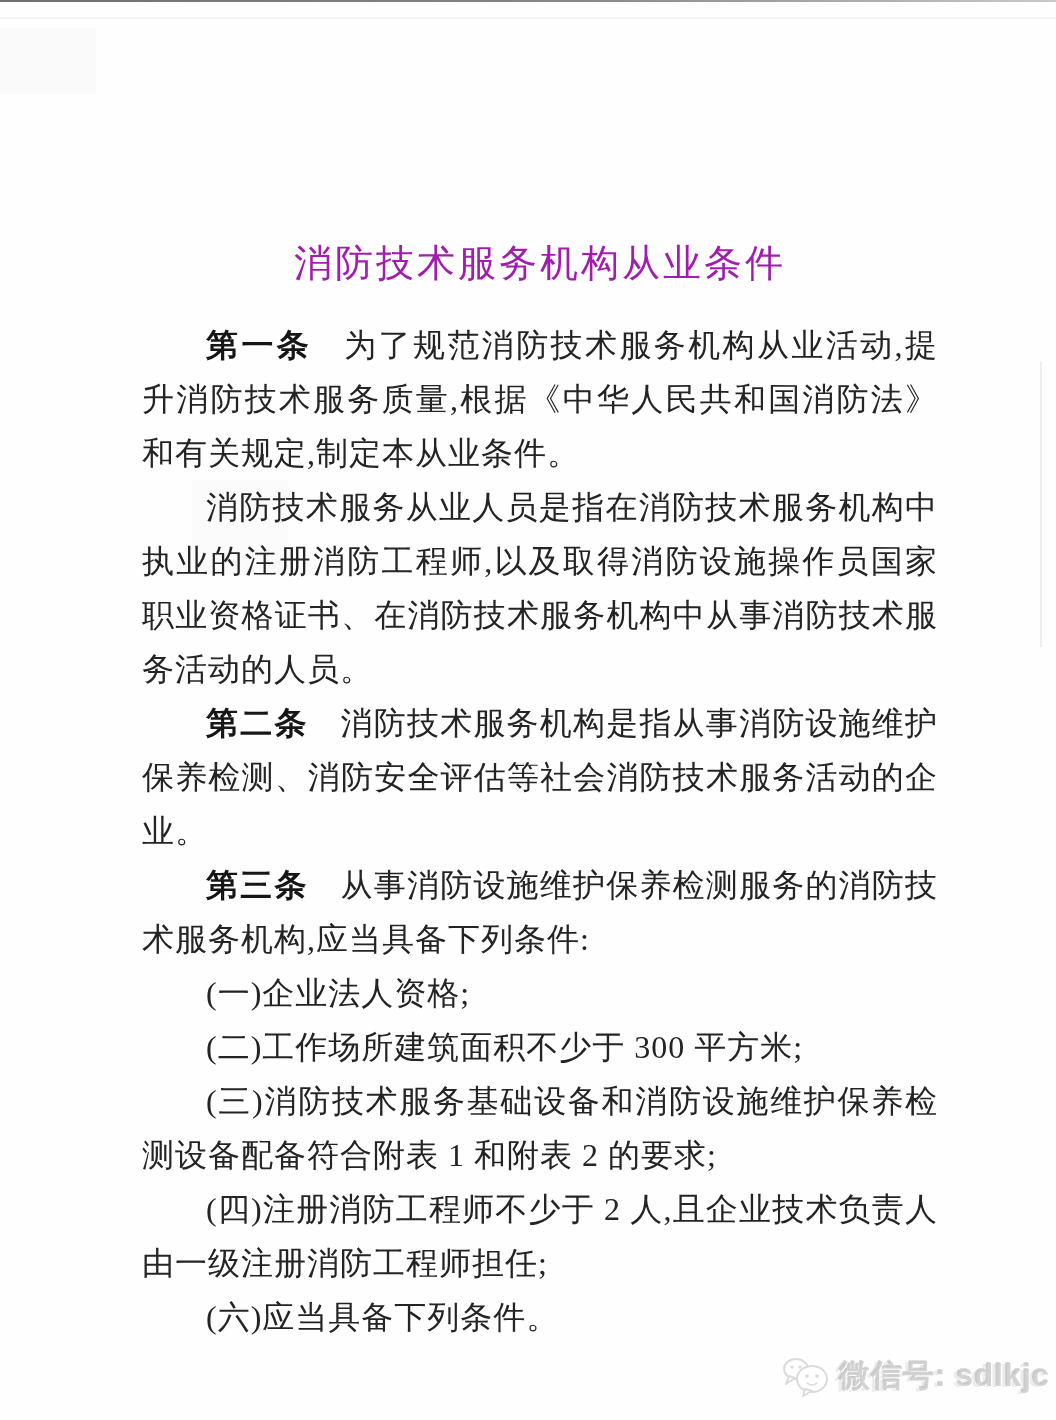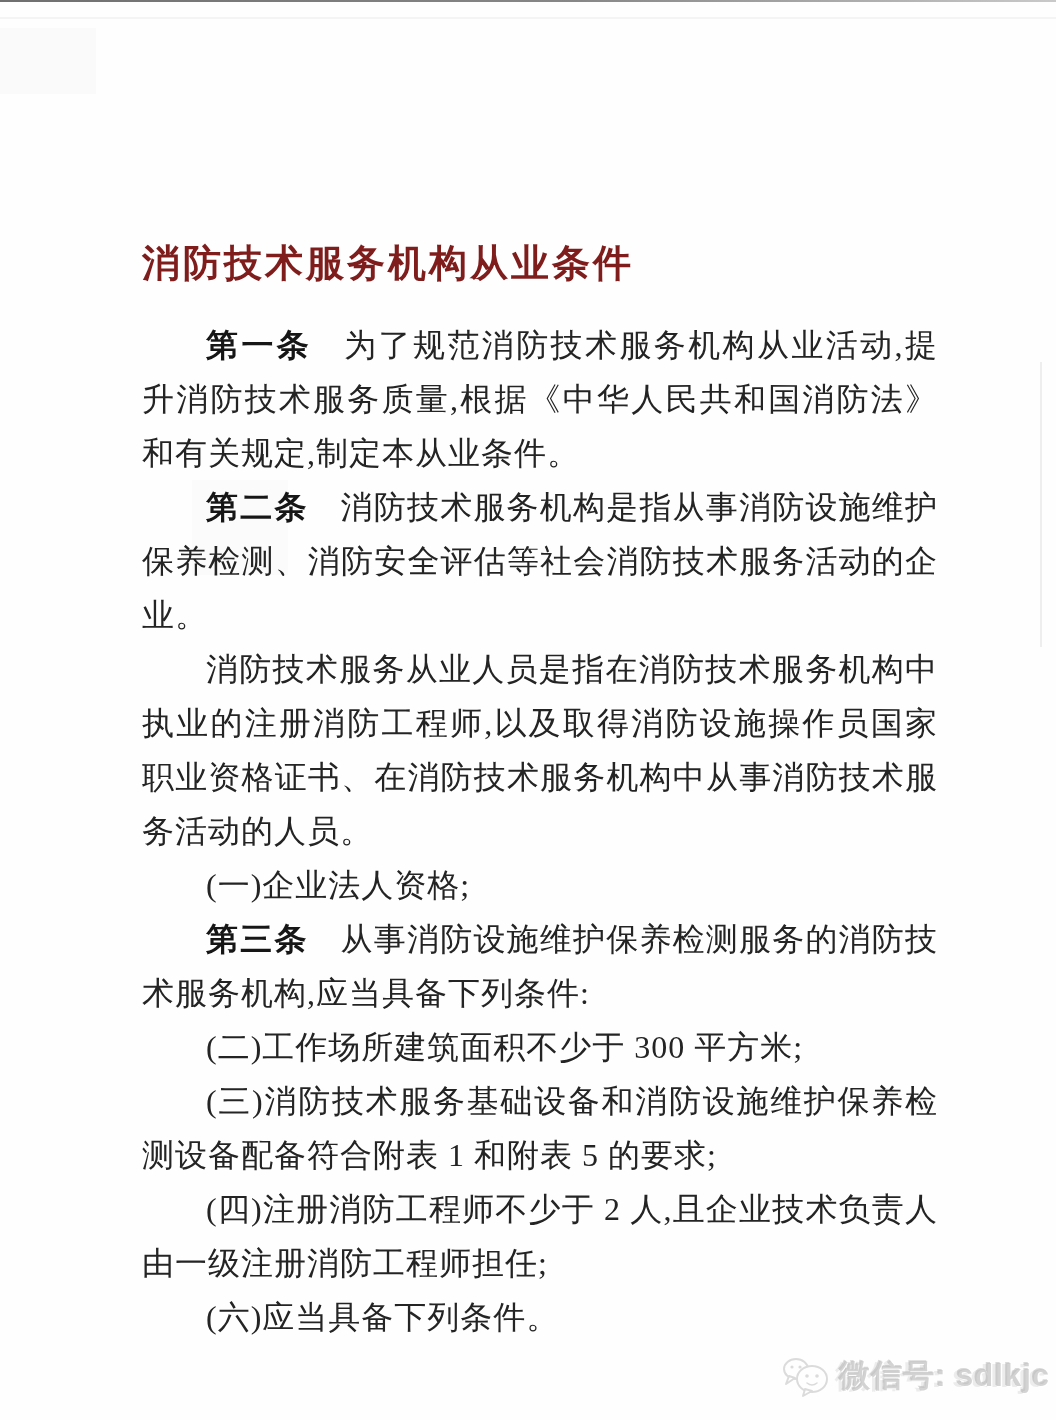"消防技术服务机构从业条件" .doc-title { color: #7f1d1d -> #a21caf; font-weight: bold -> normal; text-align: left -> center }
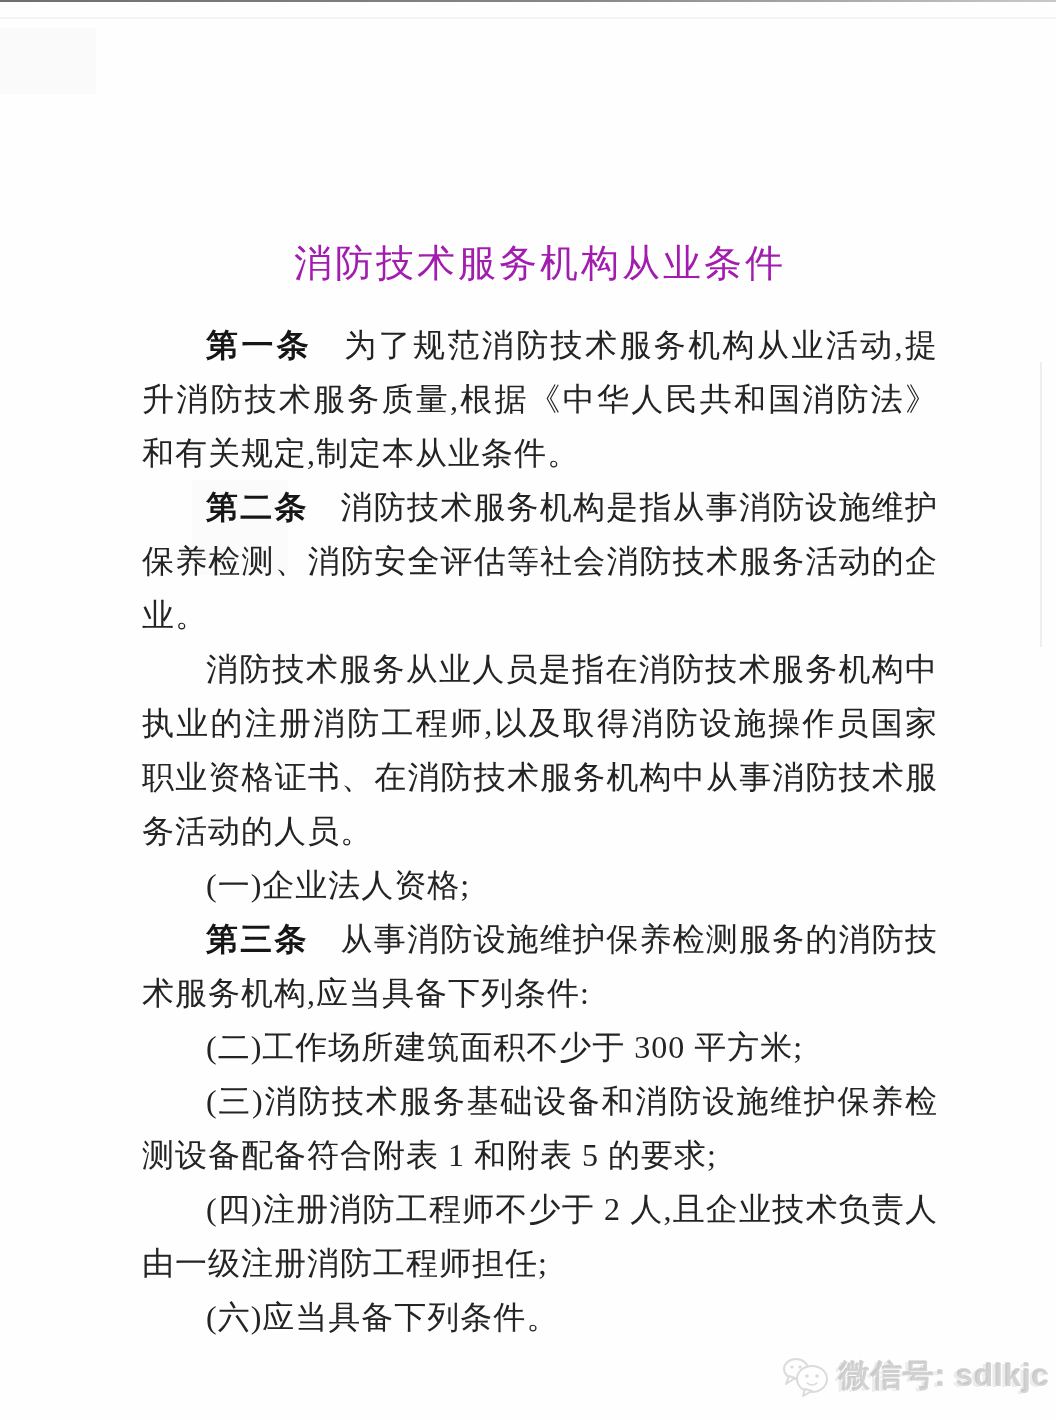"第二条" p.para { order: before "消防技术服务从业人员是指在消防技术服务机构中执业的注册消防工程师,以及取得消防设" -> after "消防技术服务从业人员是指在消防技术服务机构中执业的注册消防工程师,以及取得消防设" }
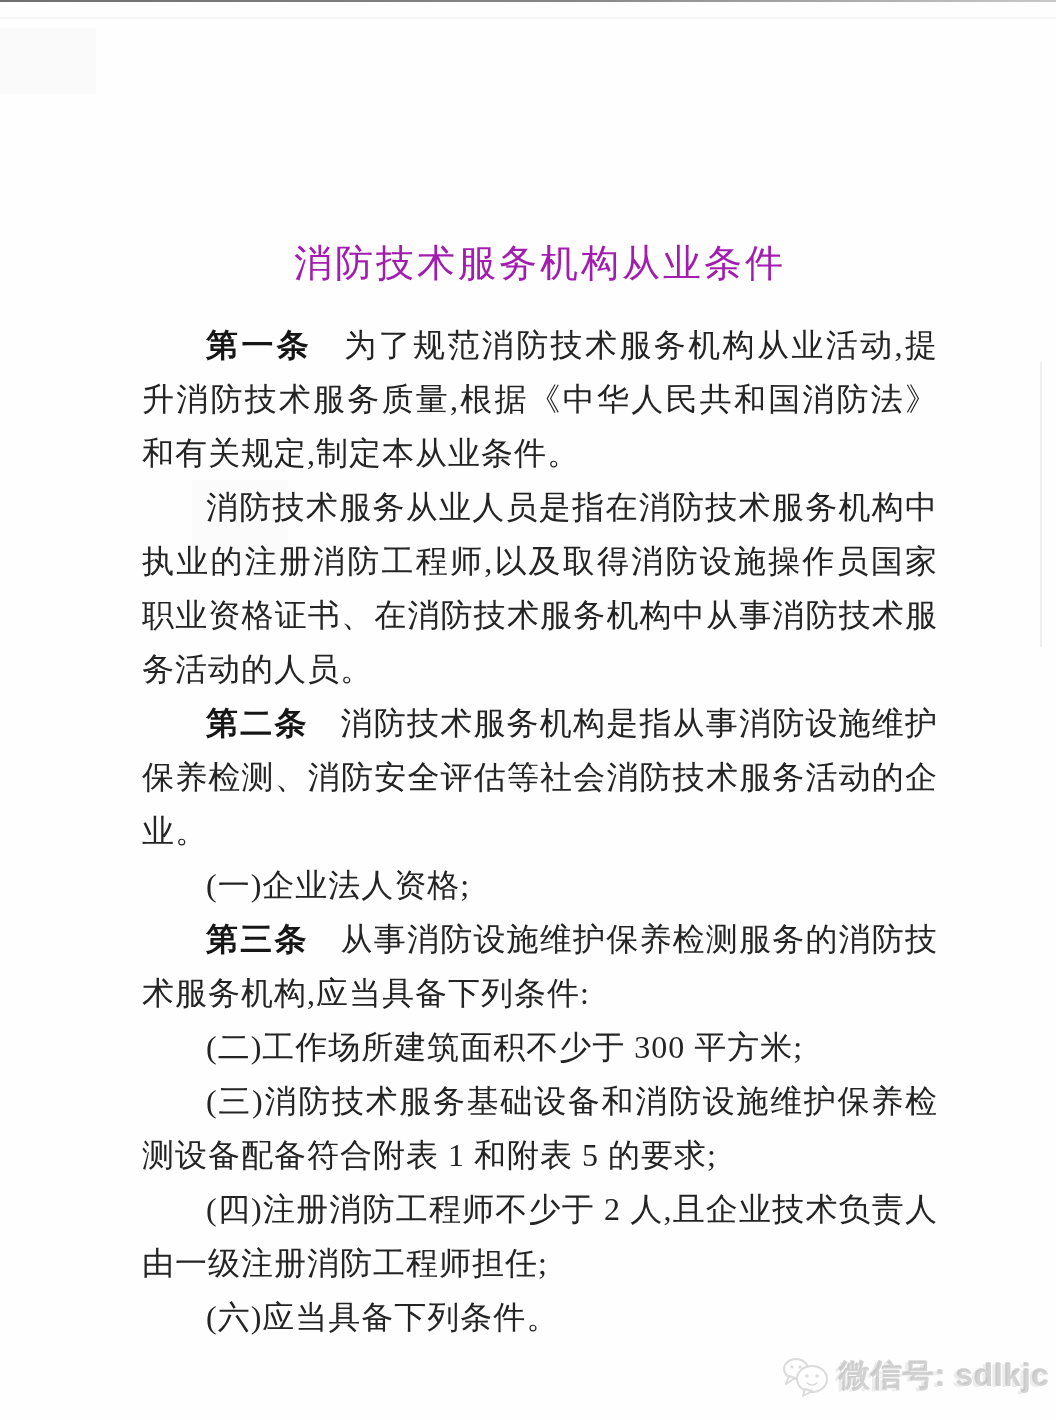"(一)企业法人资格;" p.para { order: before "第三条 从事消防设施维护保养检测服务的消防技术服务机构,应当具备下列条件:" -> after "第三条 从事消防设施维护保养检测服务的消防技术服务机构,应当具备下列条件:" }
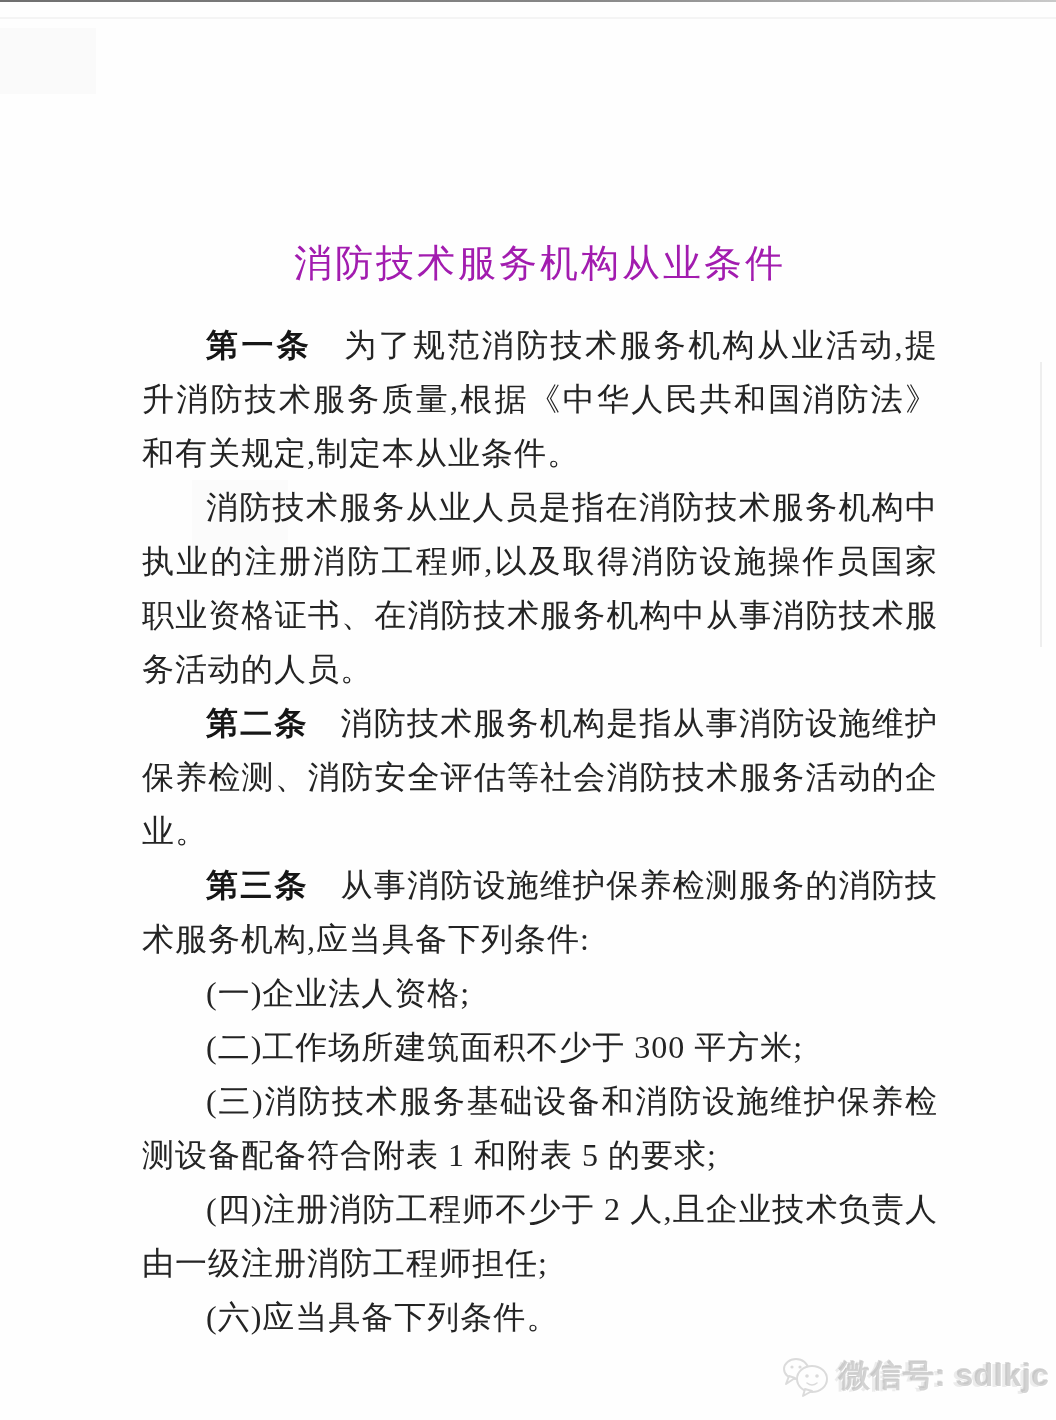"(三)消防技术服务基础设备和消防设施维护保养检测设备配备符合附表 1 和附表 5" span { text: 5 -> 2 }
